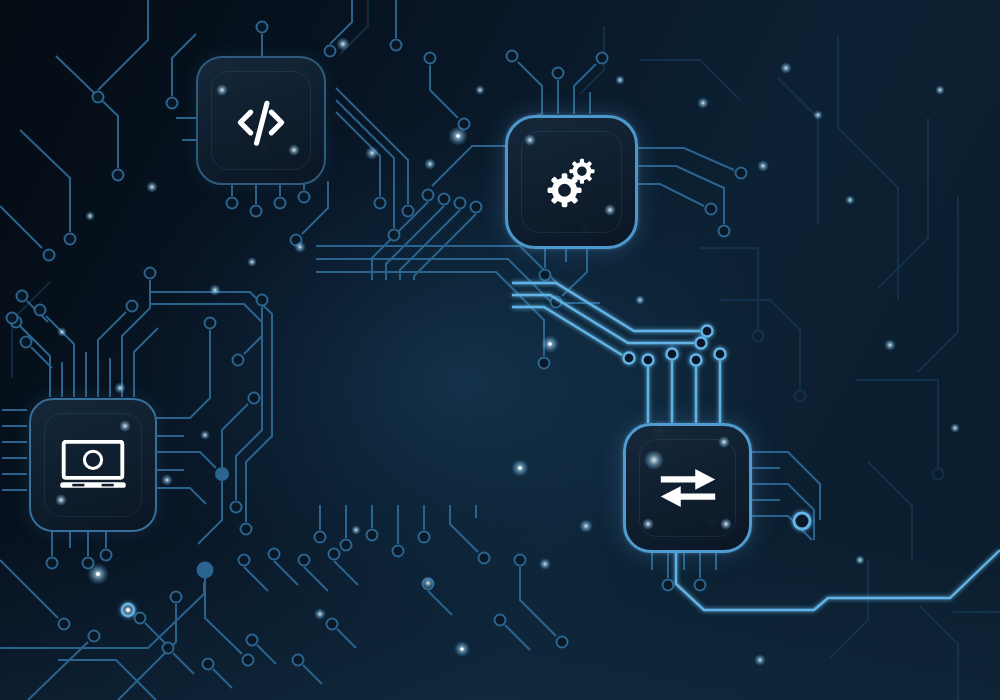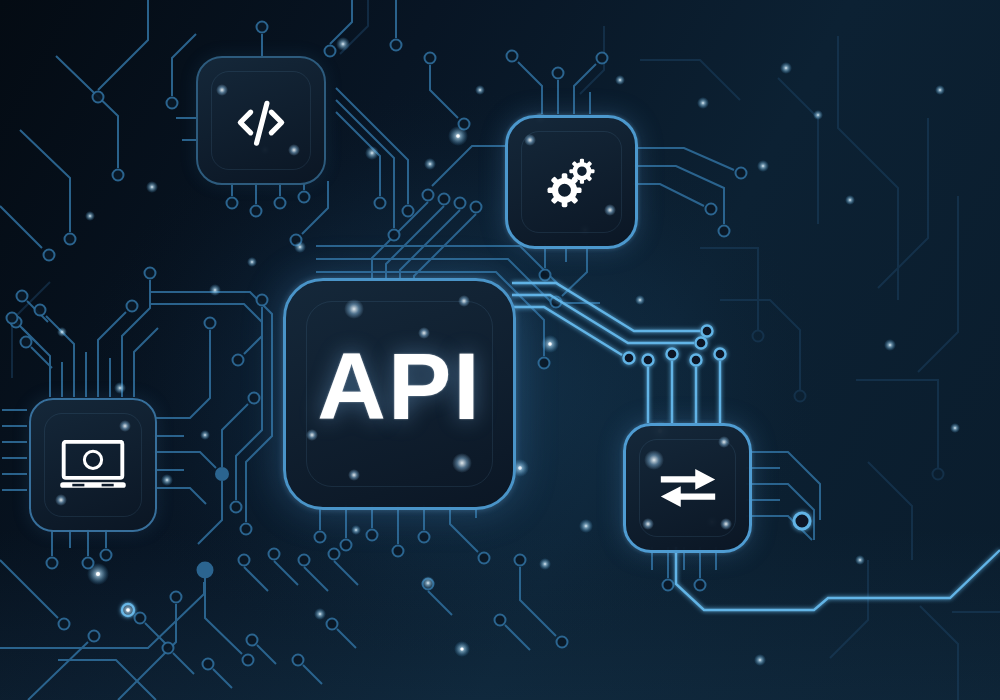"API" div.node { html: <div> <div>API</div> <span></span> <span></span> <span></span> <span></span> <span></span> <span></span> </div> -> none }
